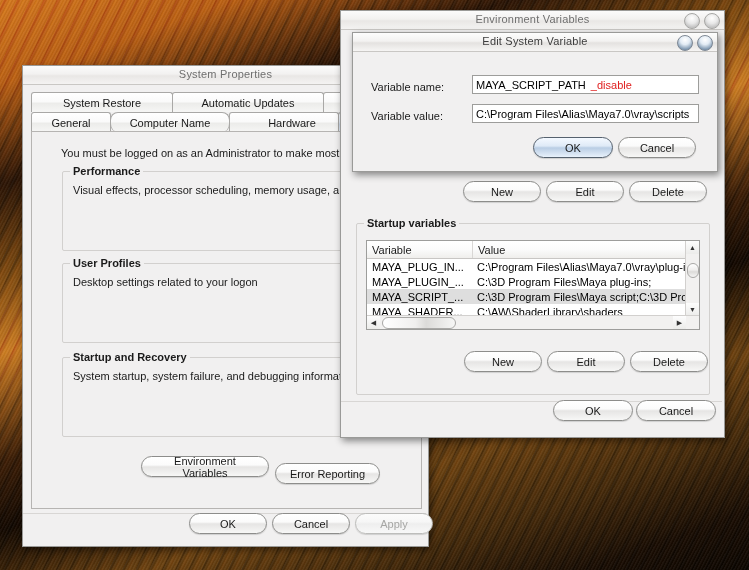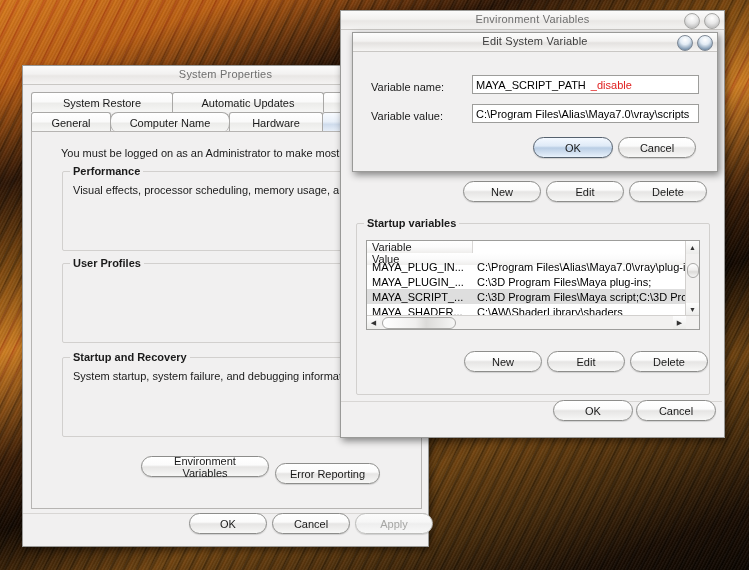"Hardware" div.tab { padding-left: none -> 16px }
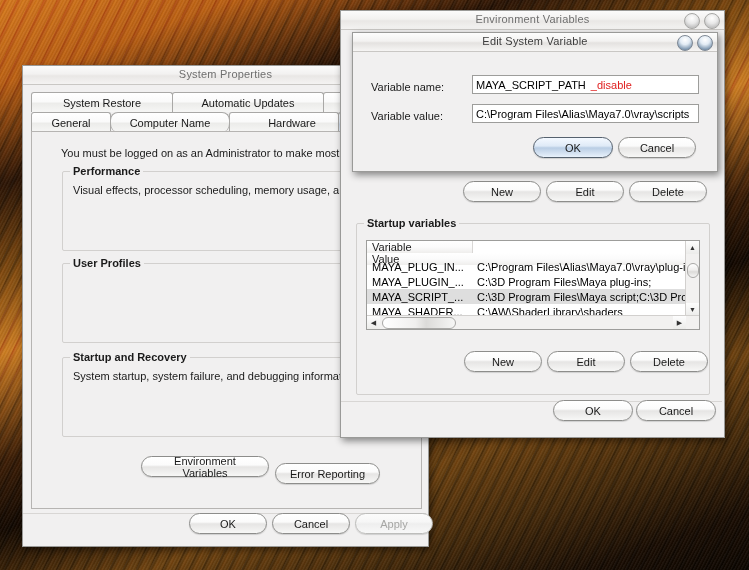"Variable" .lvhead { flex-direction: column -> none }
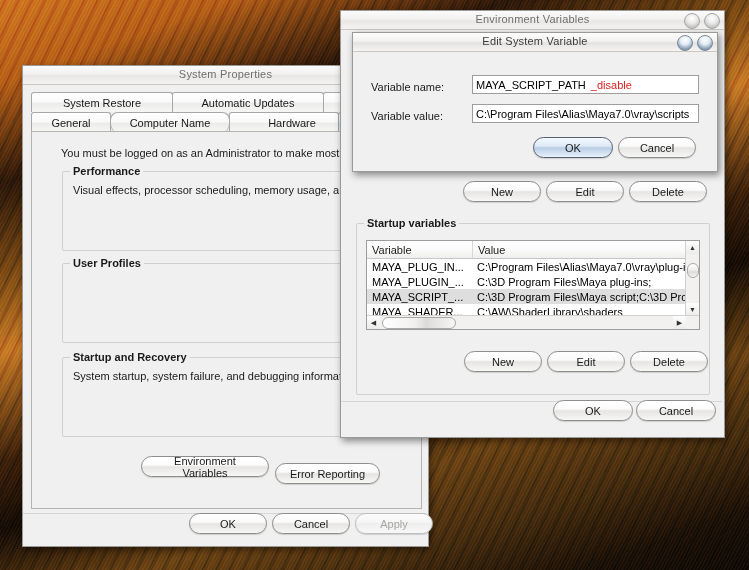"Desktop settings related to your" div.lbl { html: none -> <div>Desktop settings related to your logon</div> }
